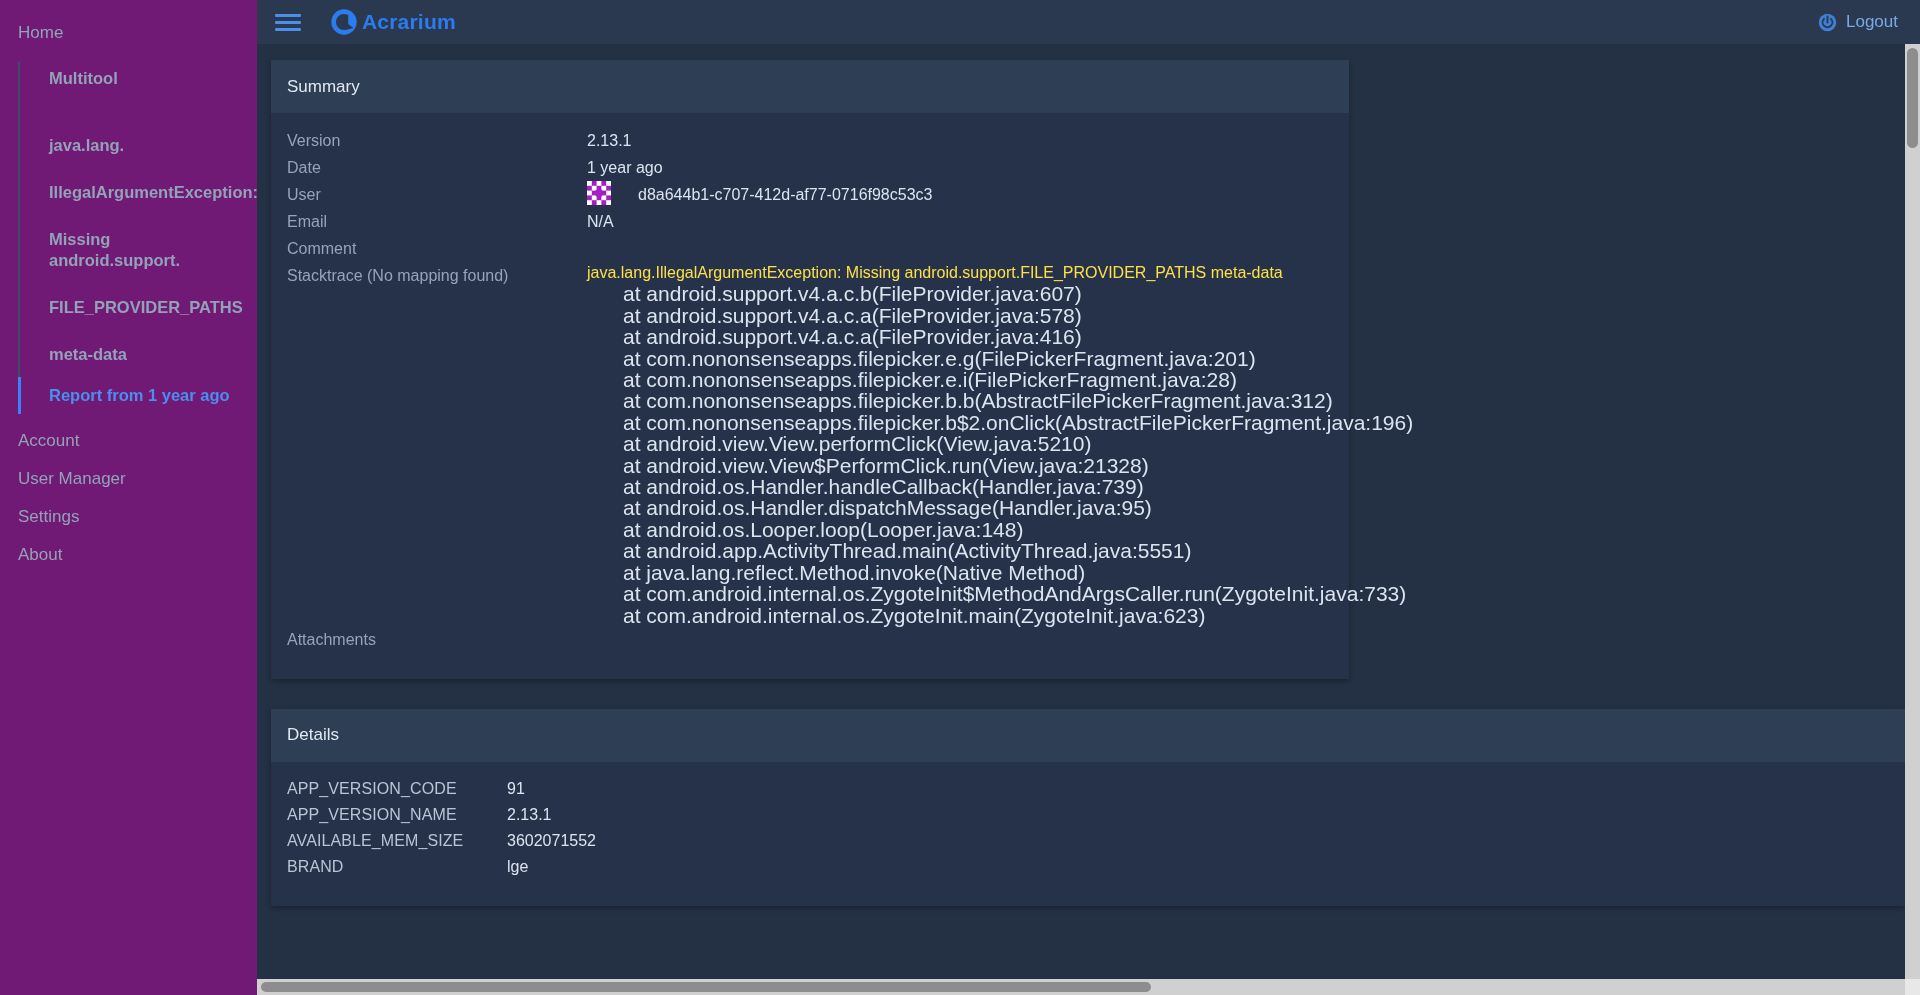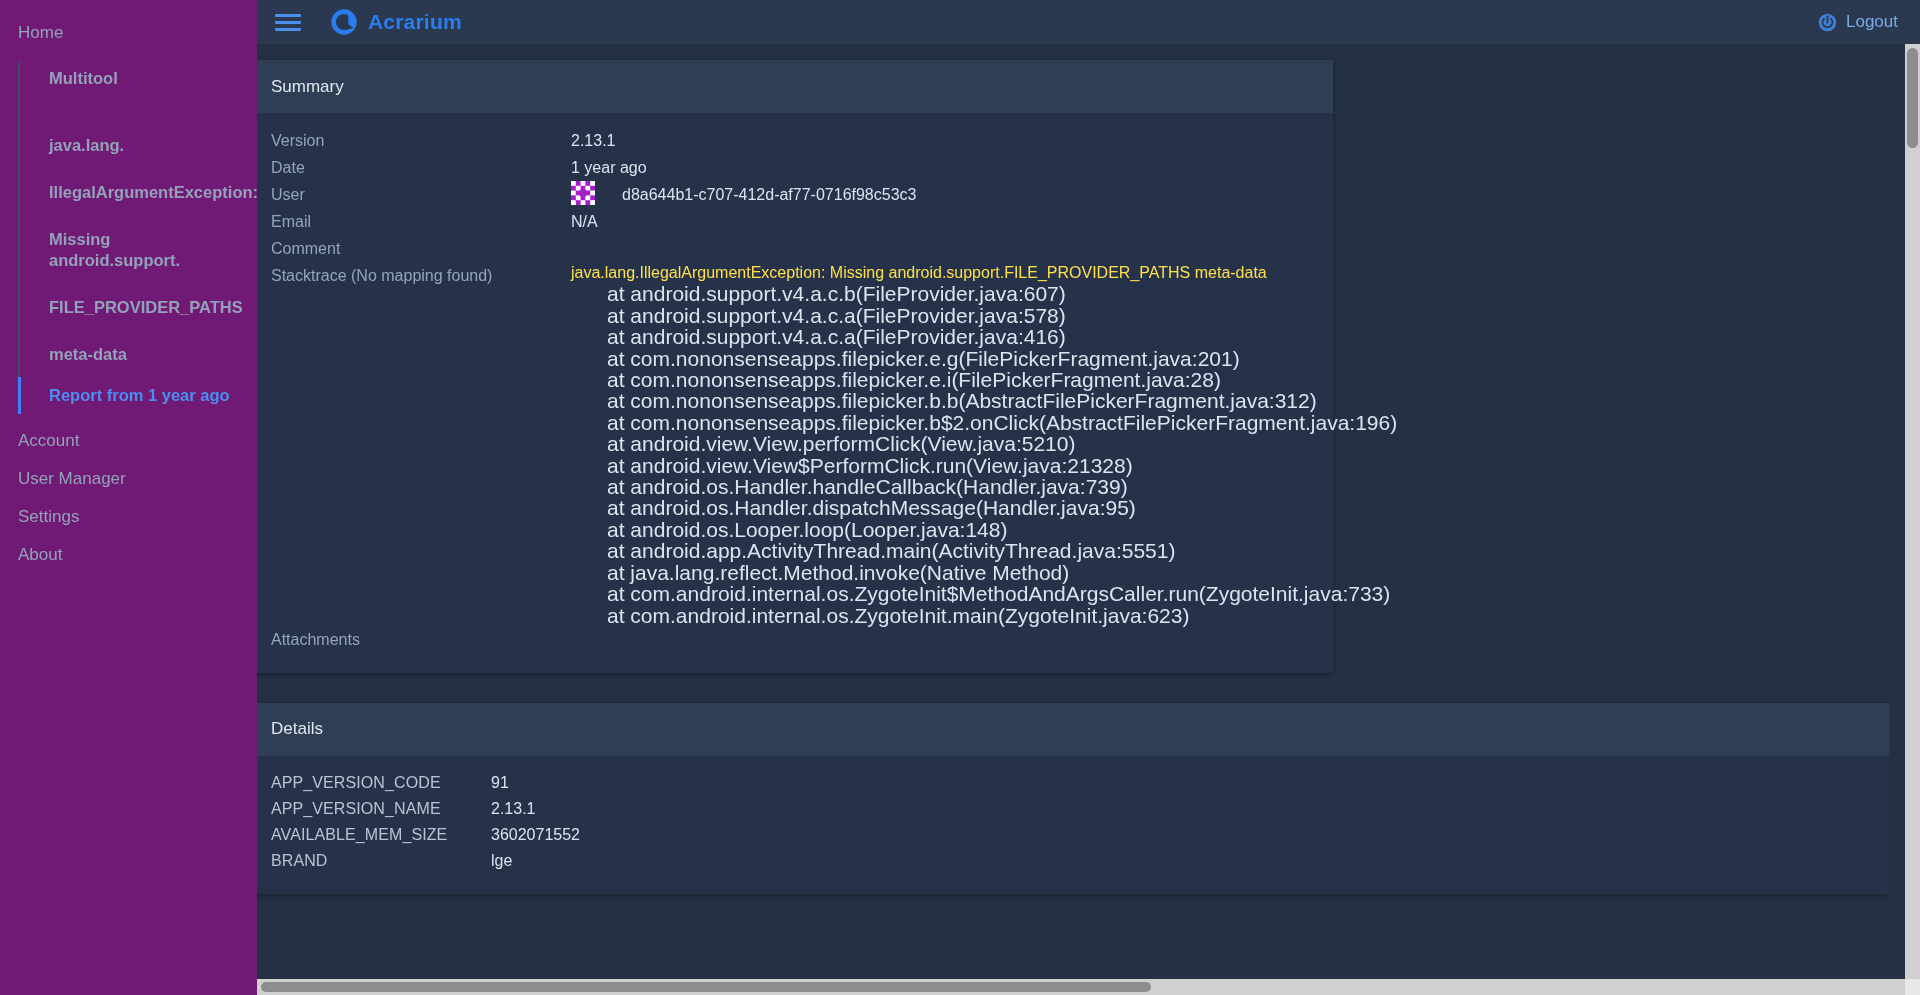"Acrarium" #brand { gap: 9px -> 3px }
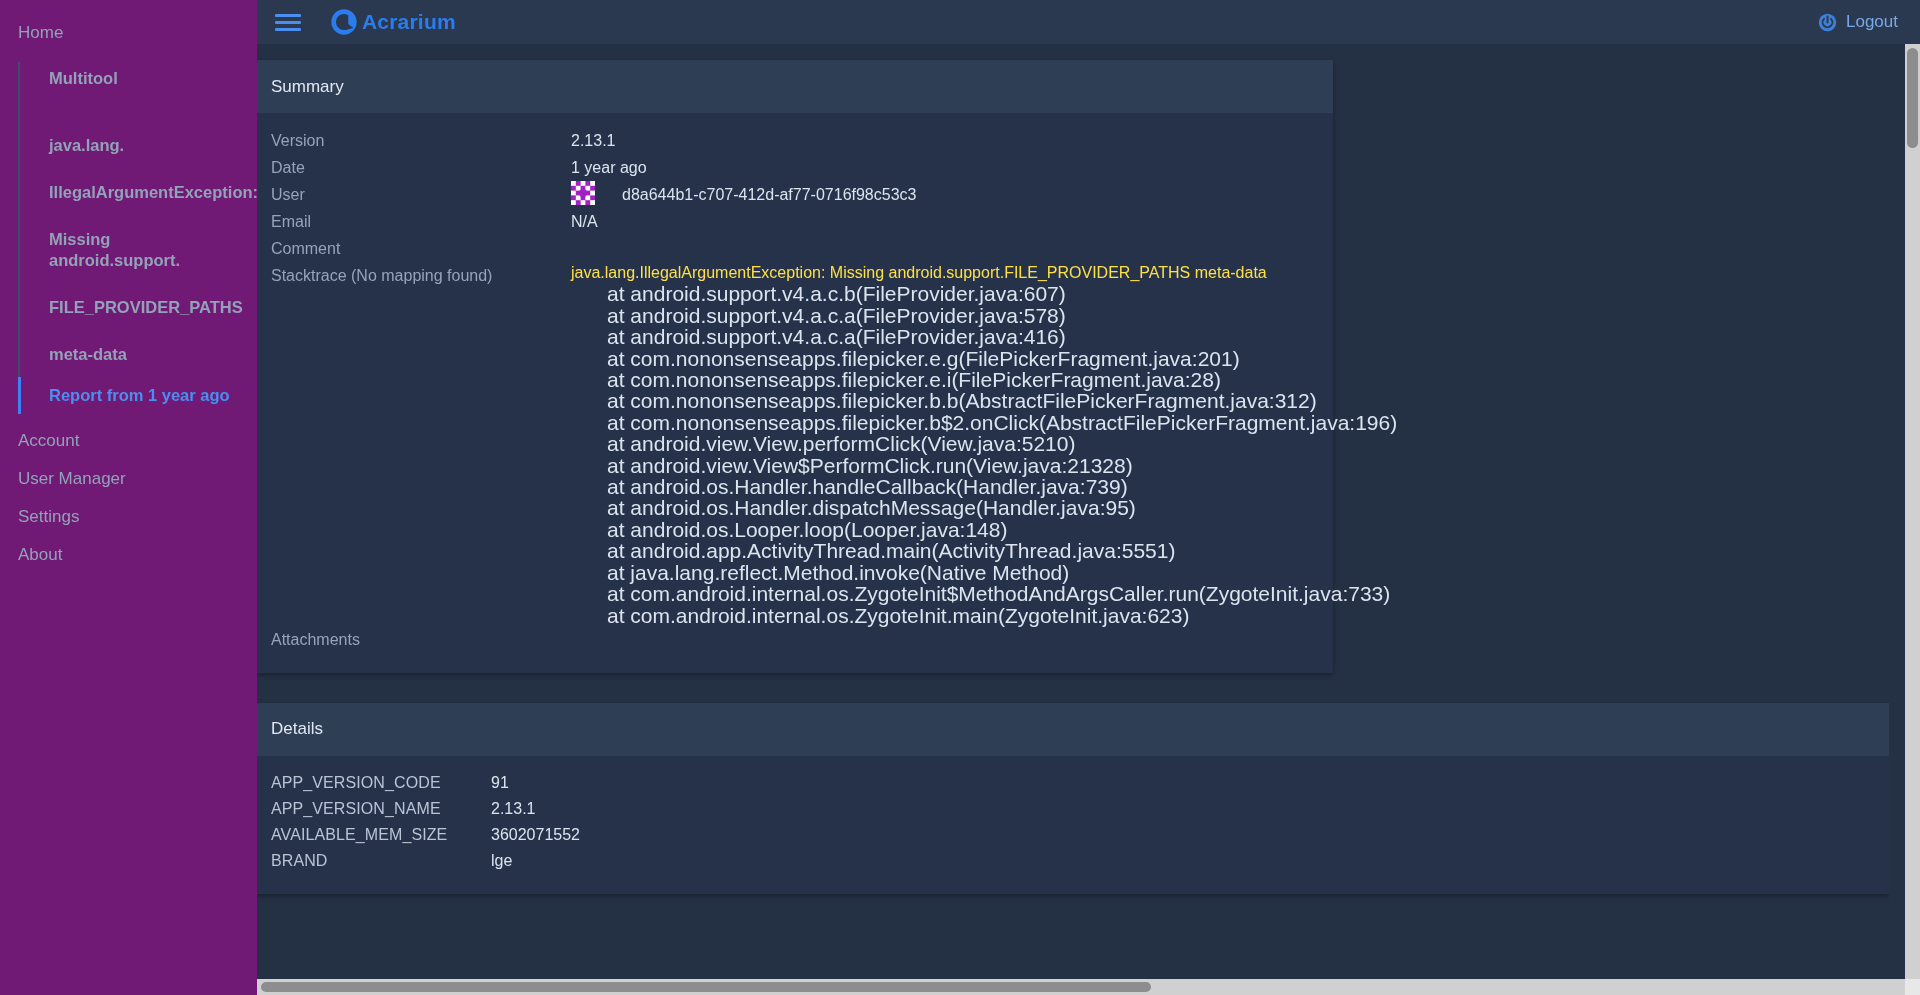"Summary" #content { left: 241px -> 257px }
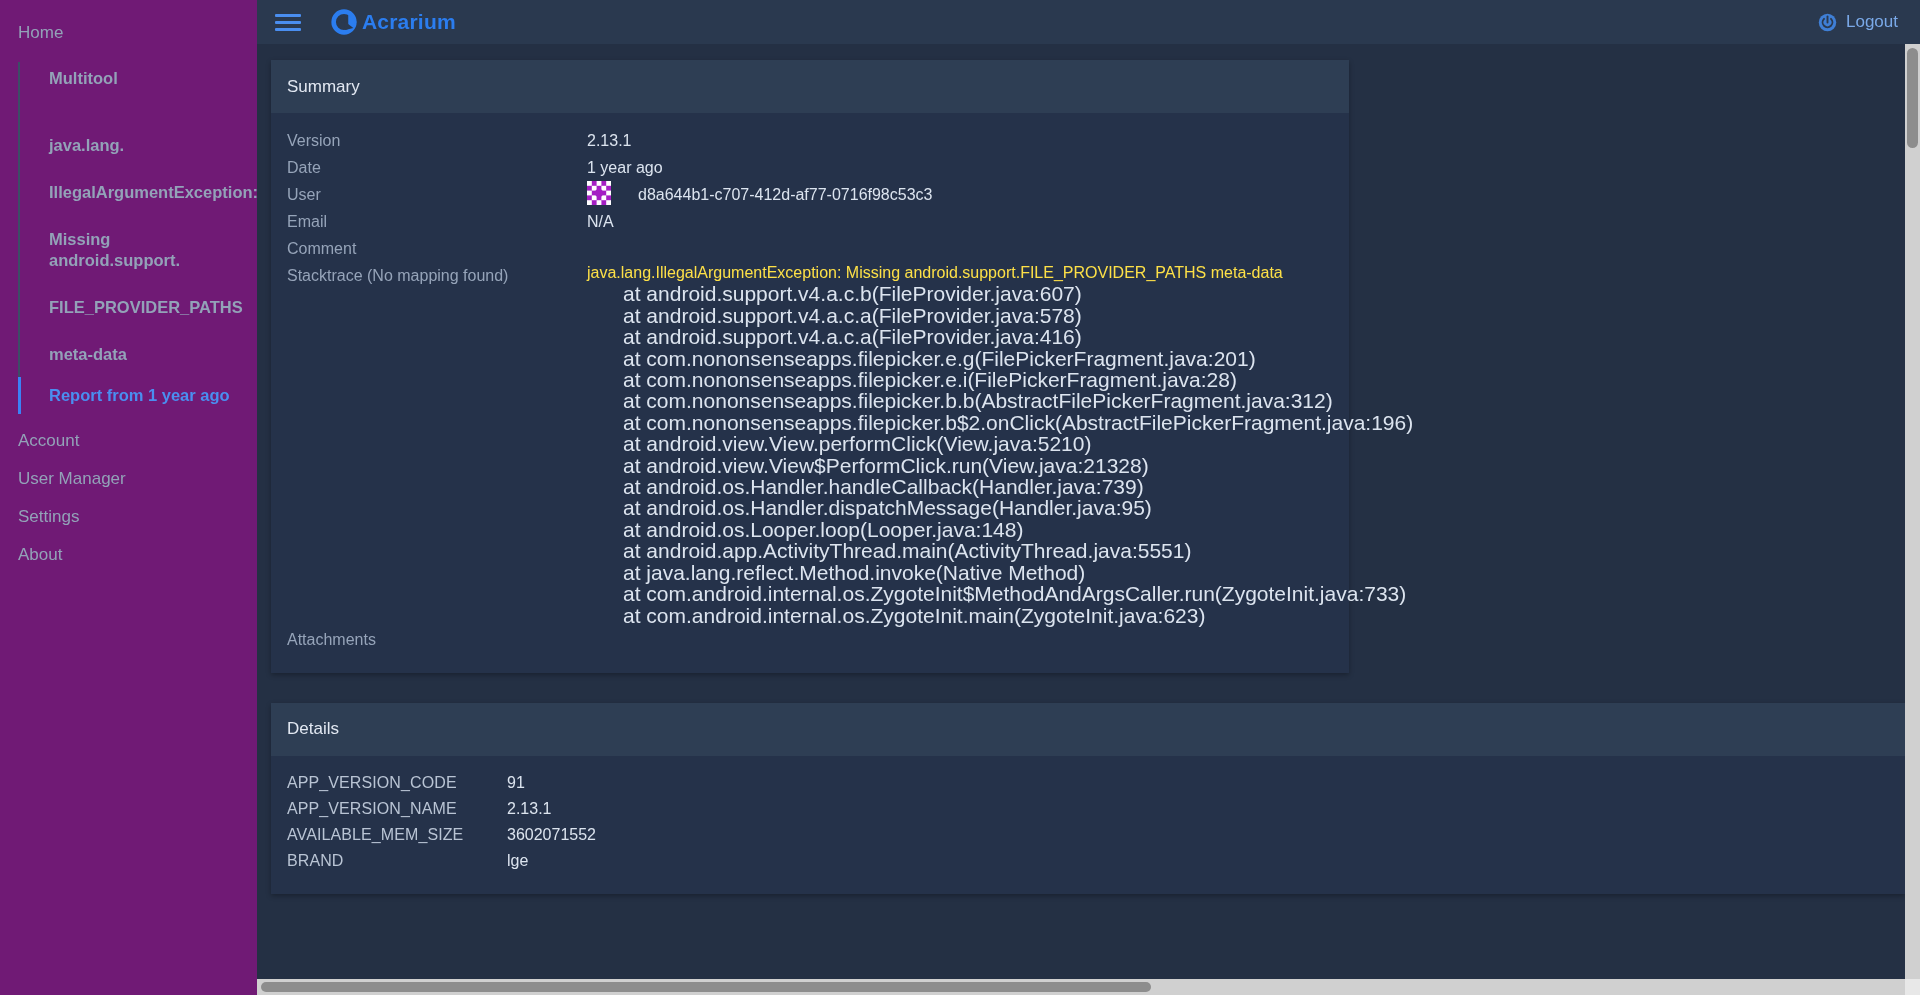"Version" .card-body { padding: 14px 16px 20px 16px -> 14px 16px 26px 16px }
